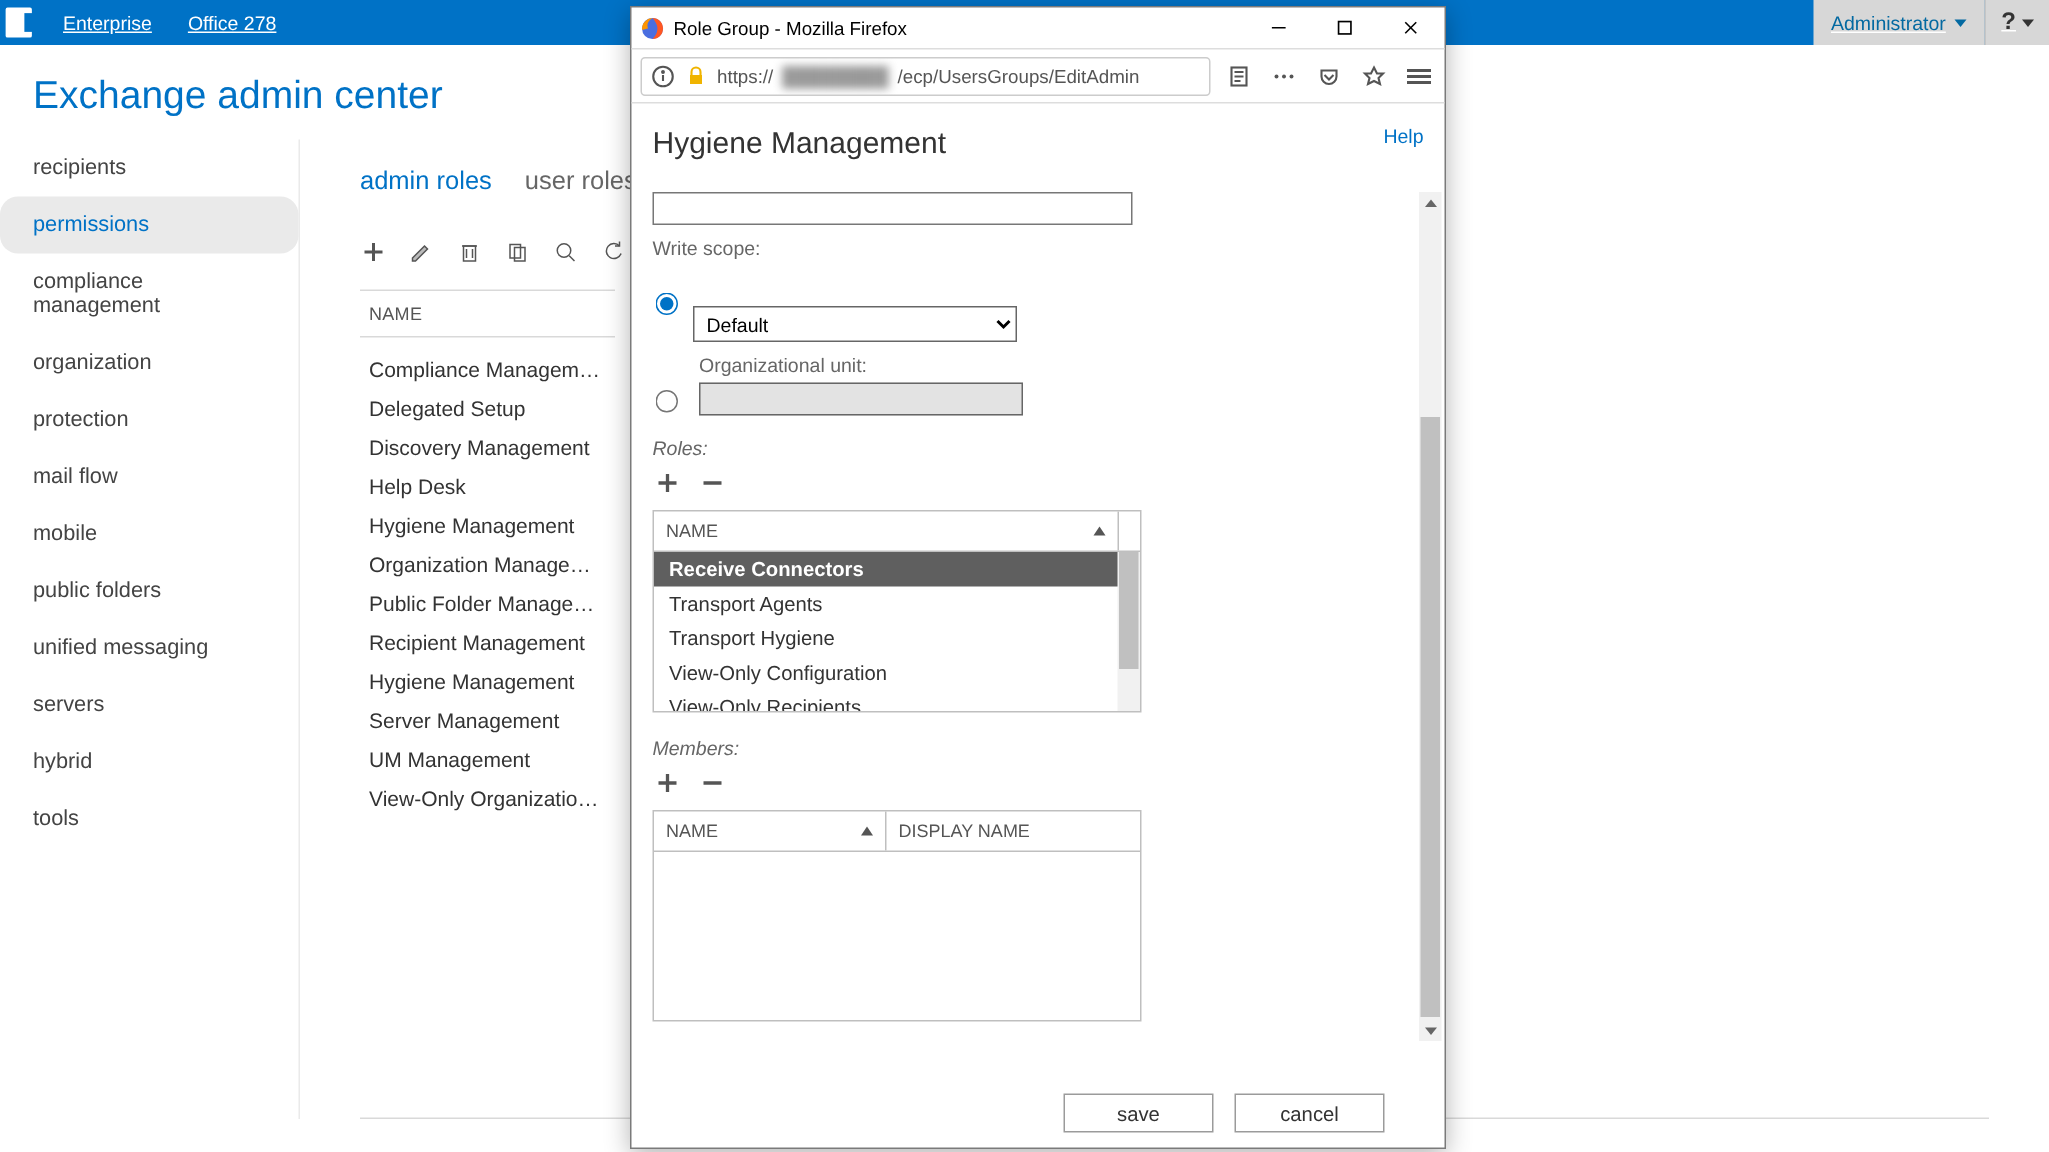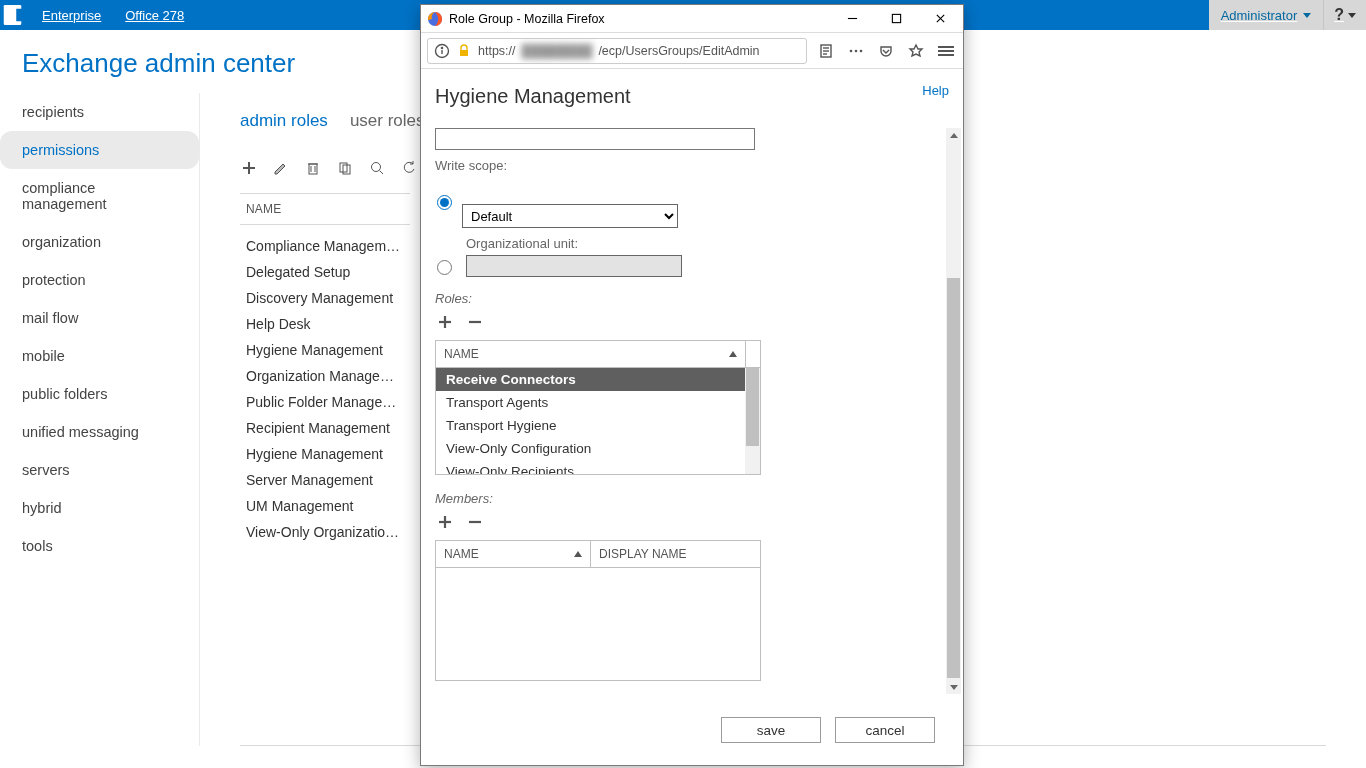"save" .dlg-footer { align-items: flex-start -> flex-end; padding: 0 28px 10px 0 -> 0 40px 10px 0 }
